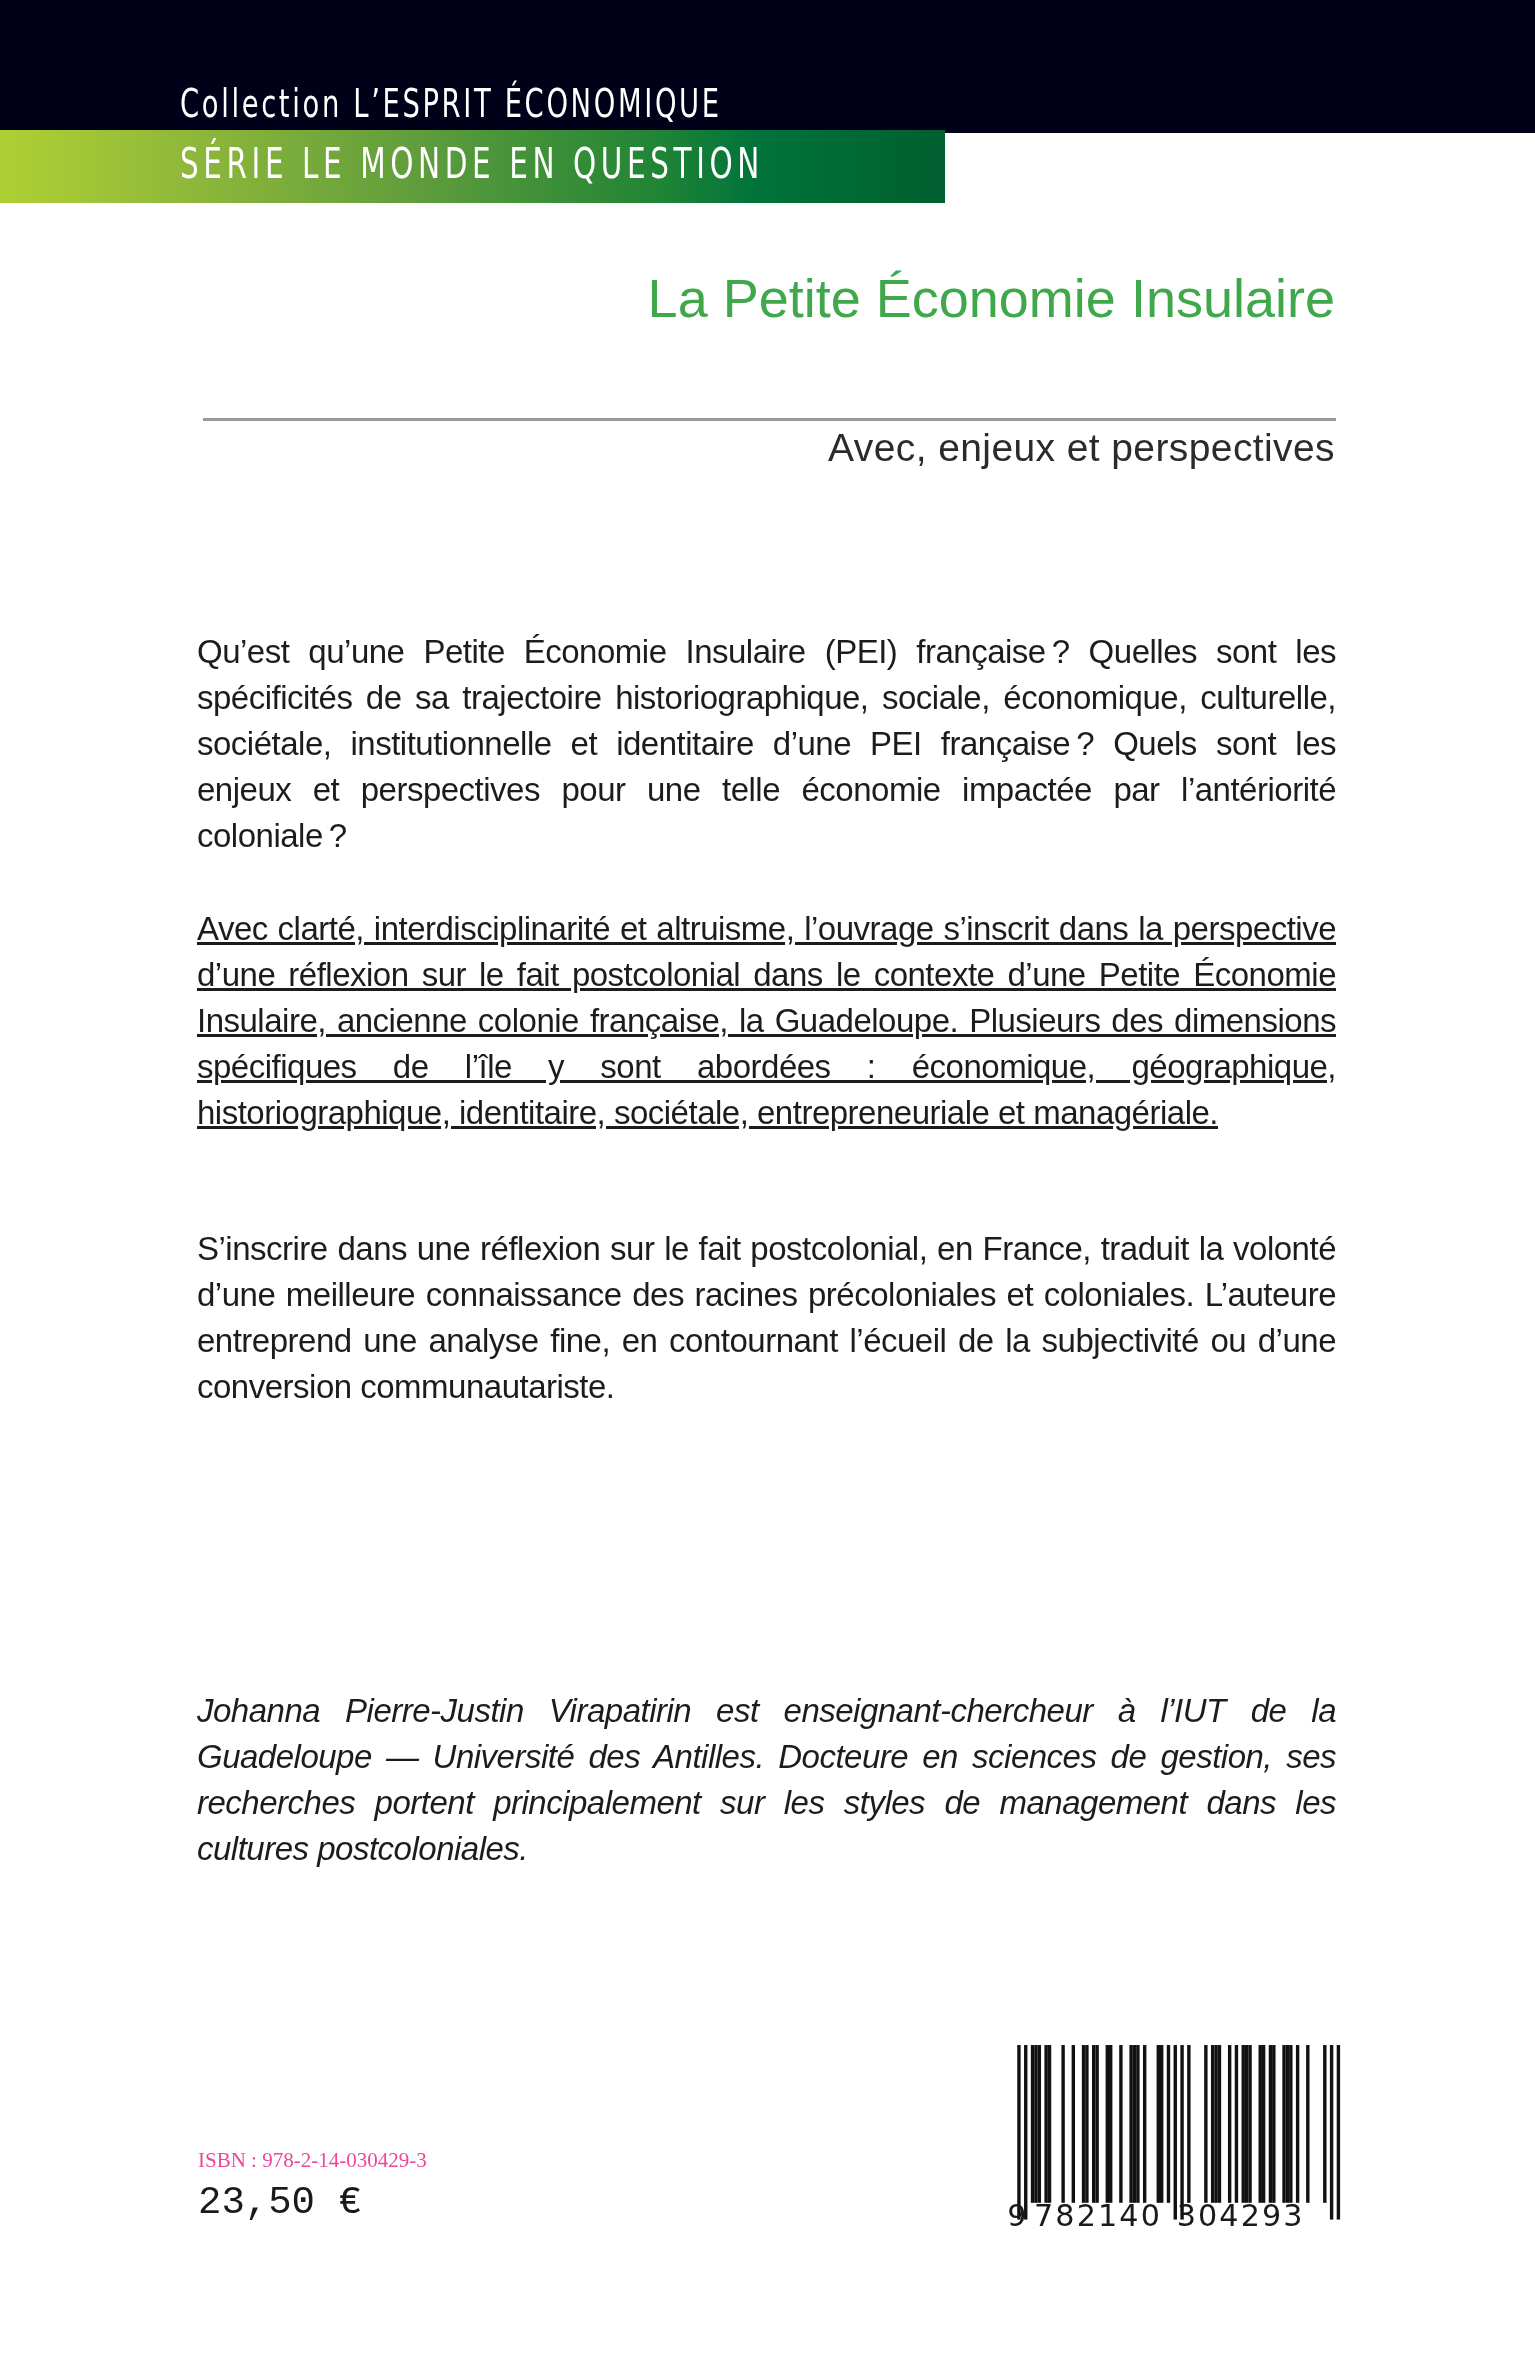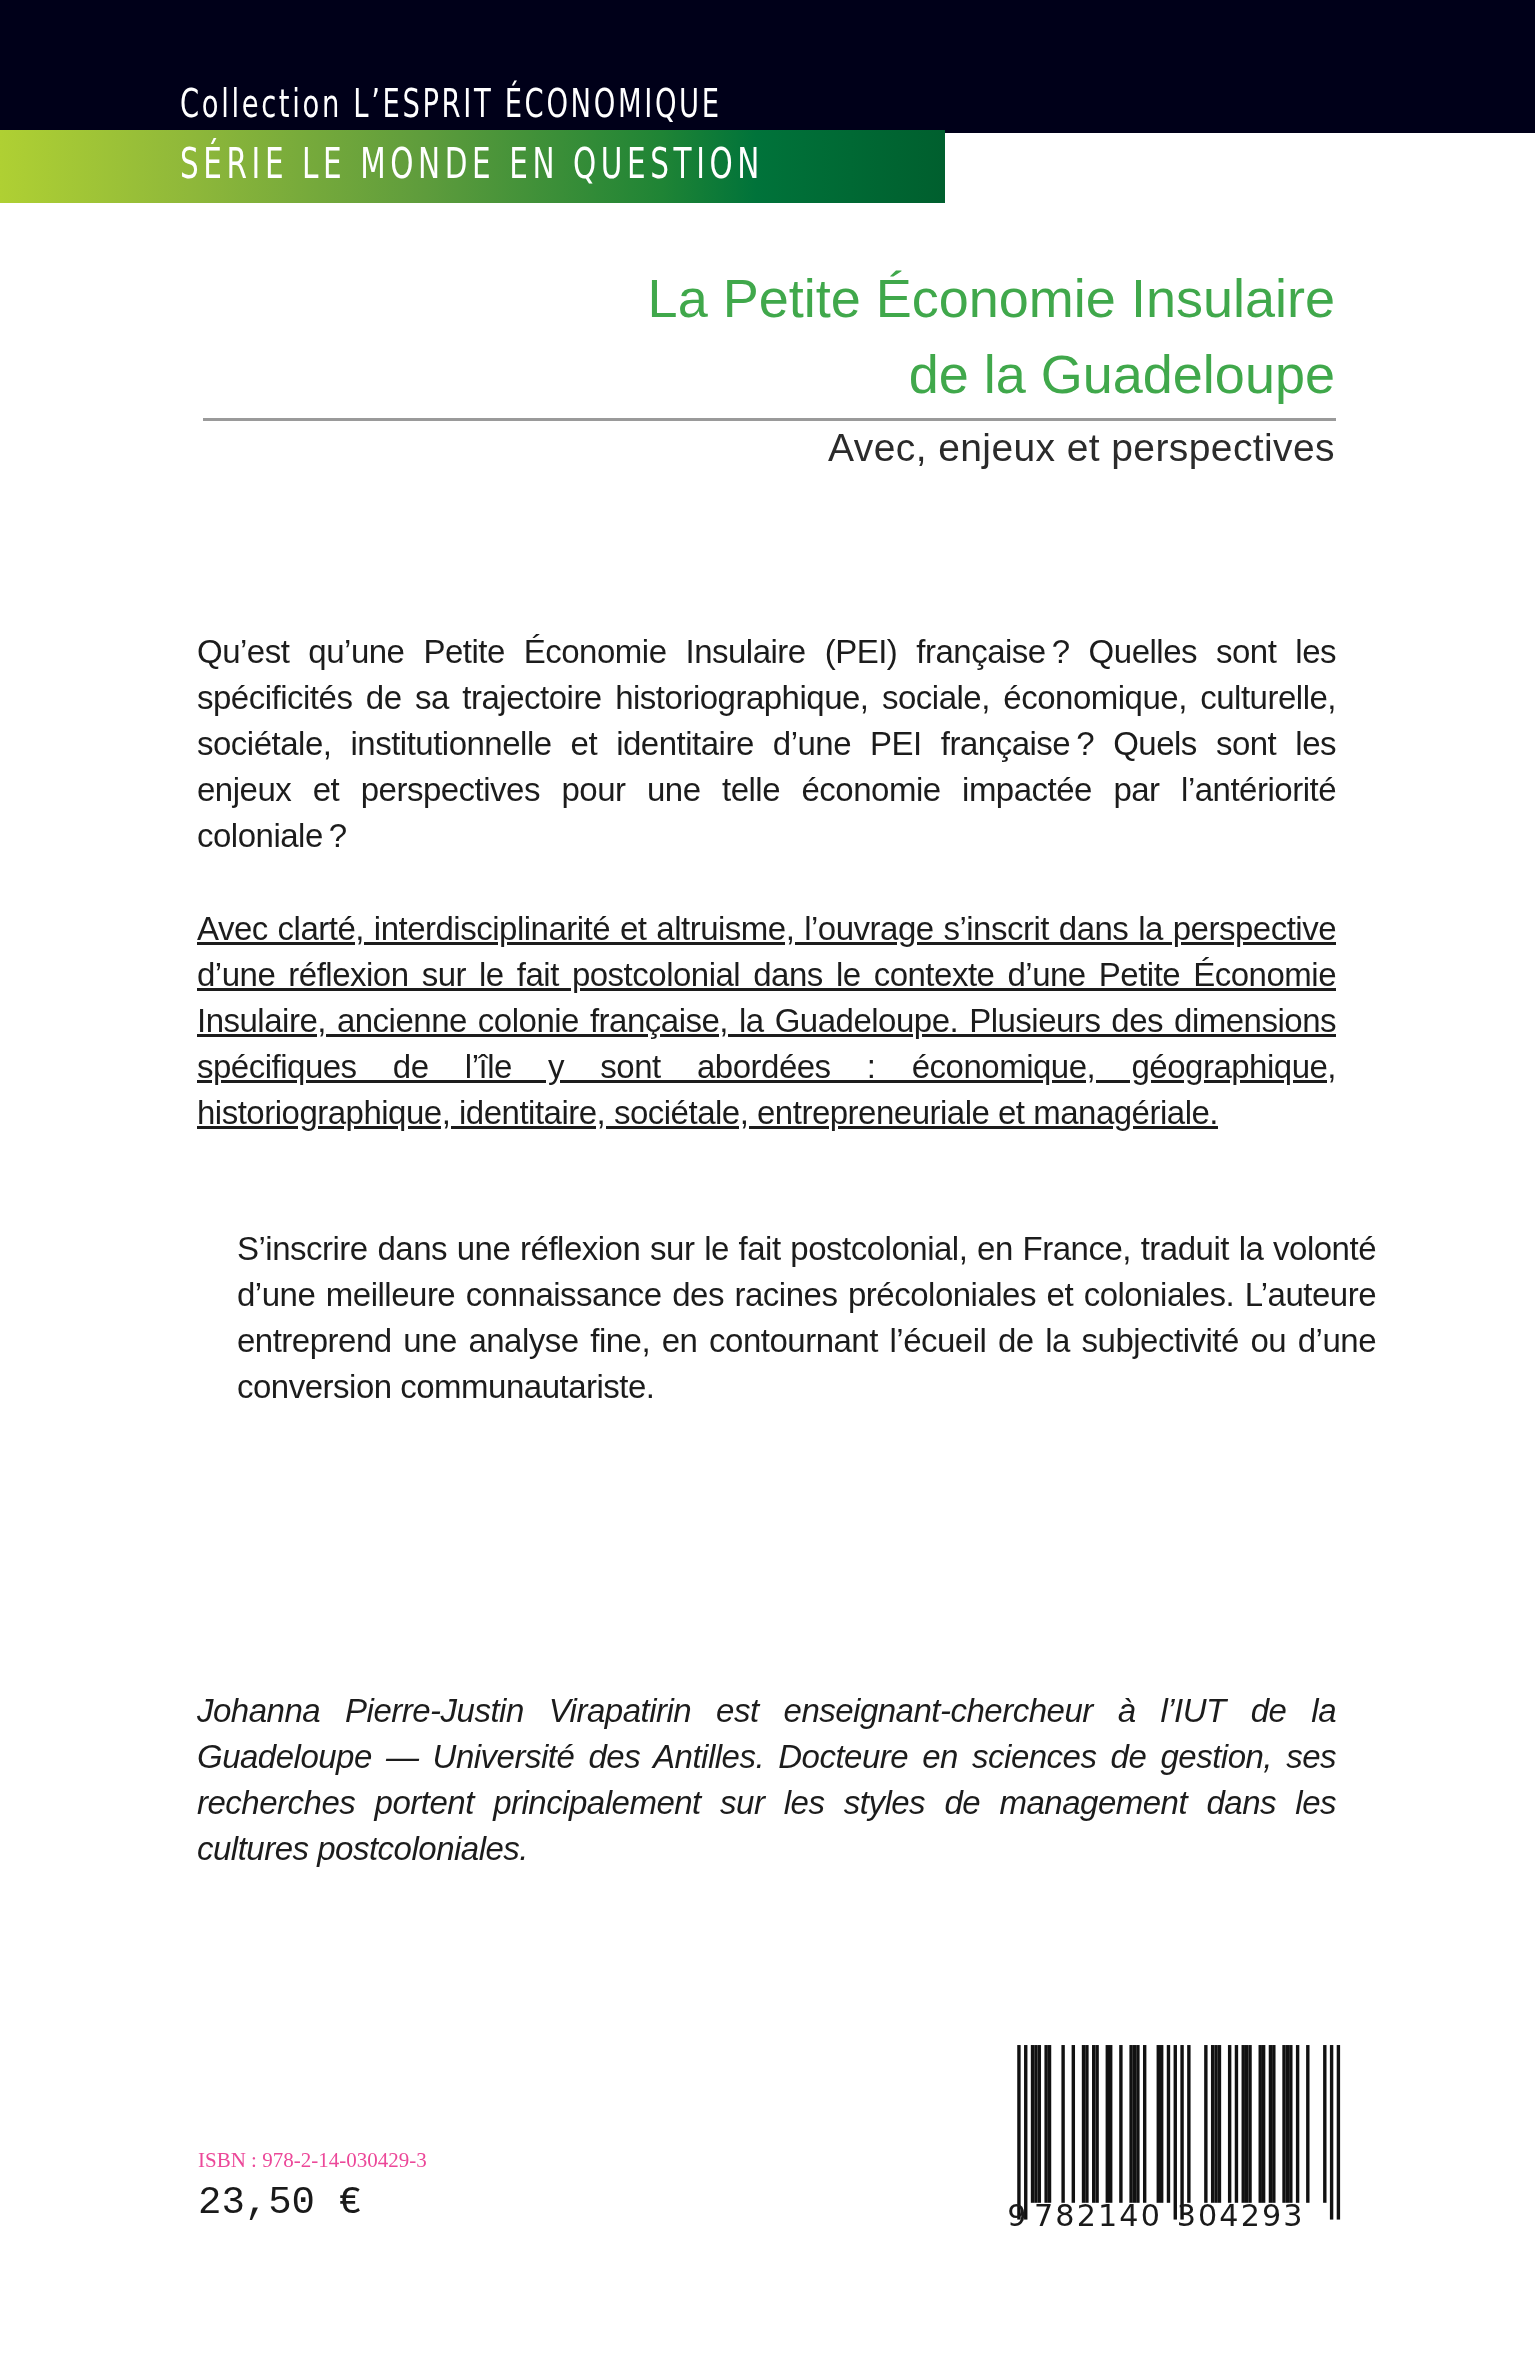"de la Guadeloupe" span { html: <span>de la Guadeloupe</span> -> none }
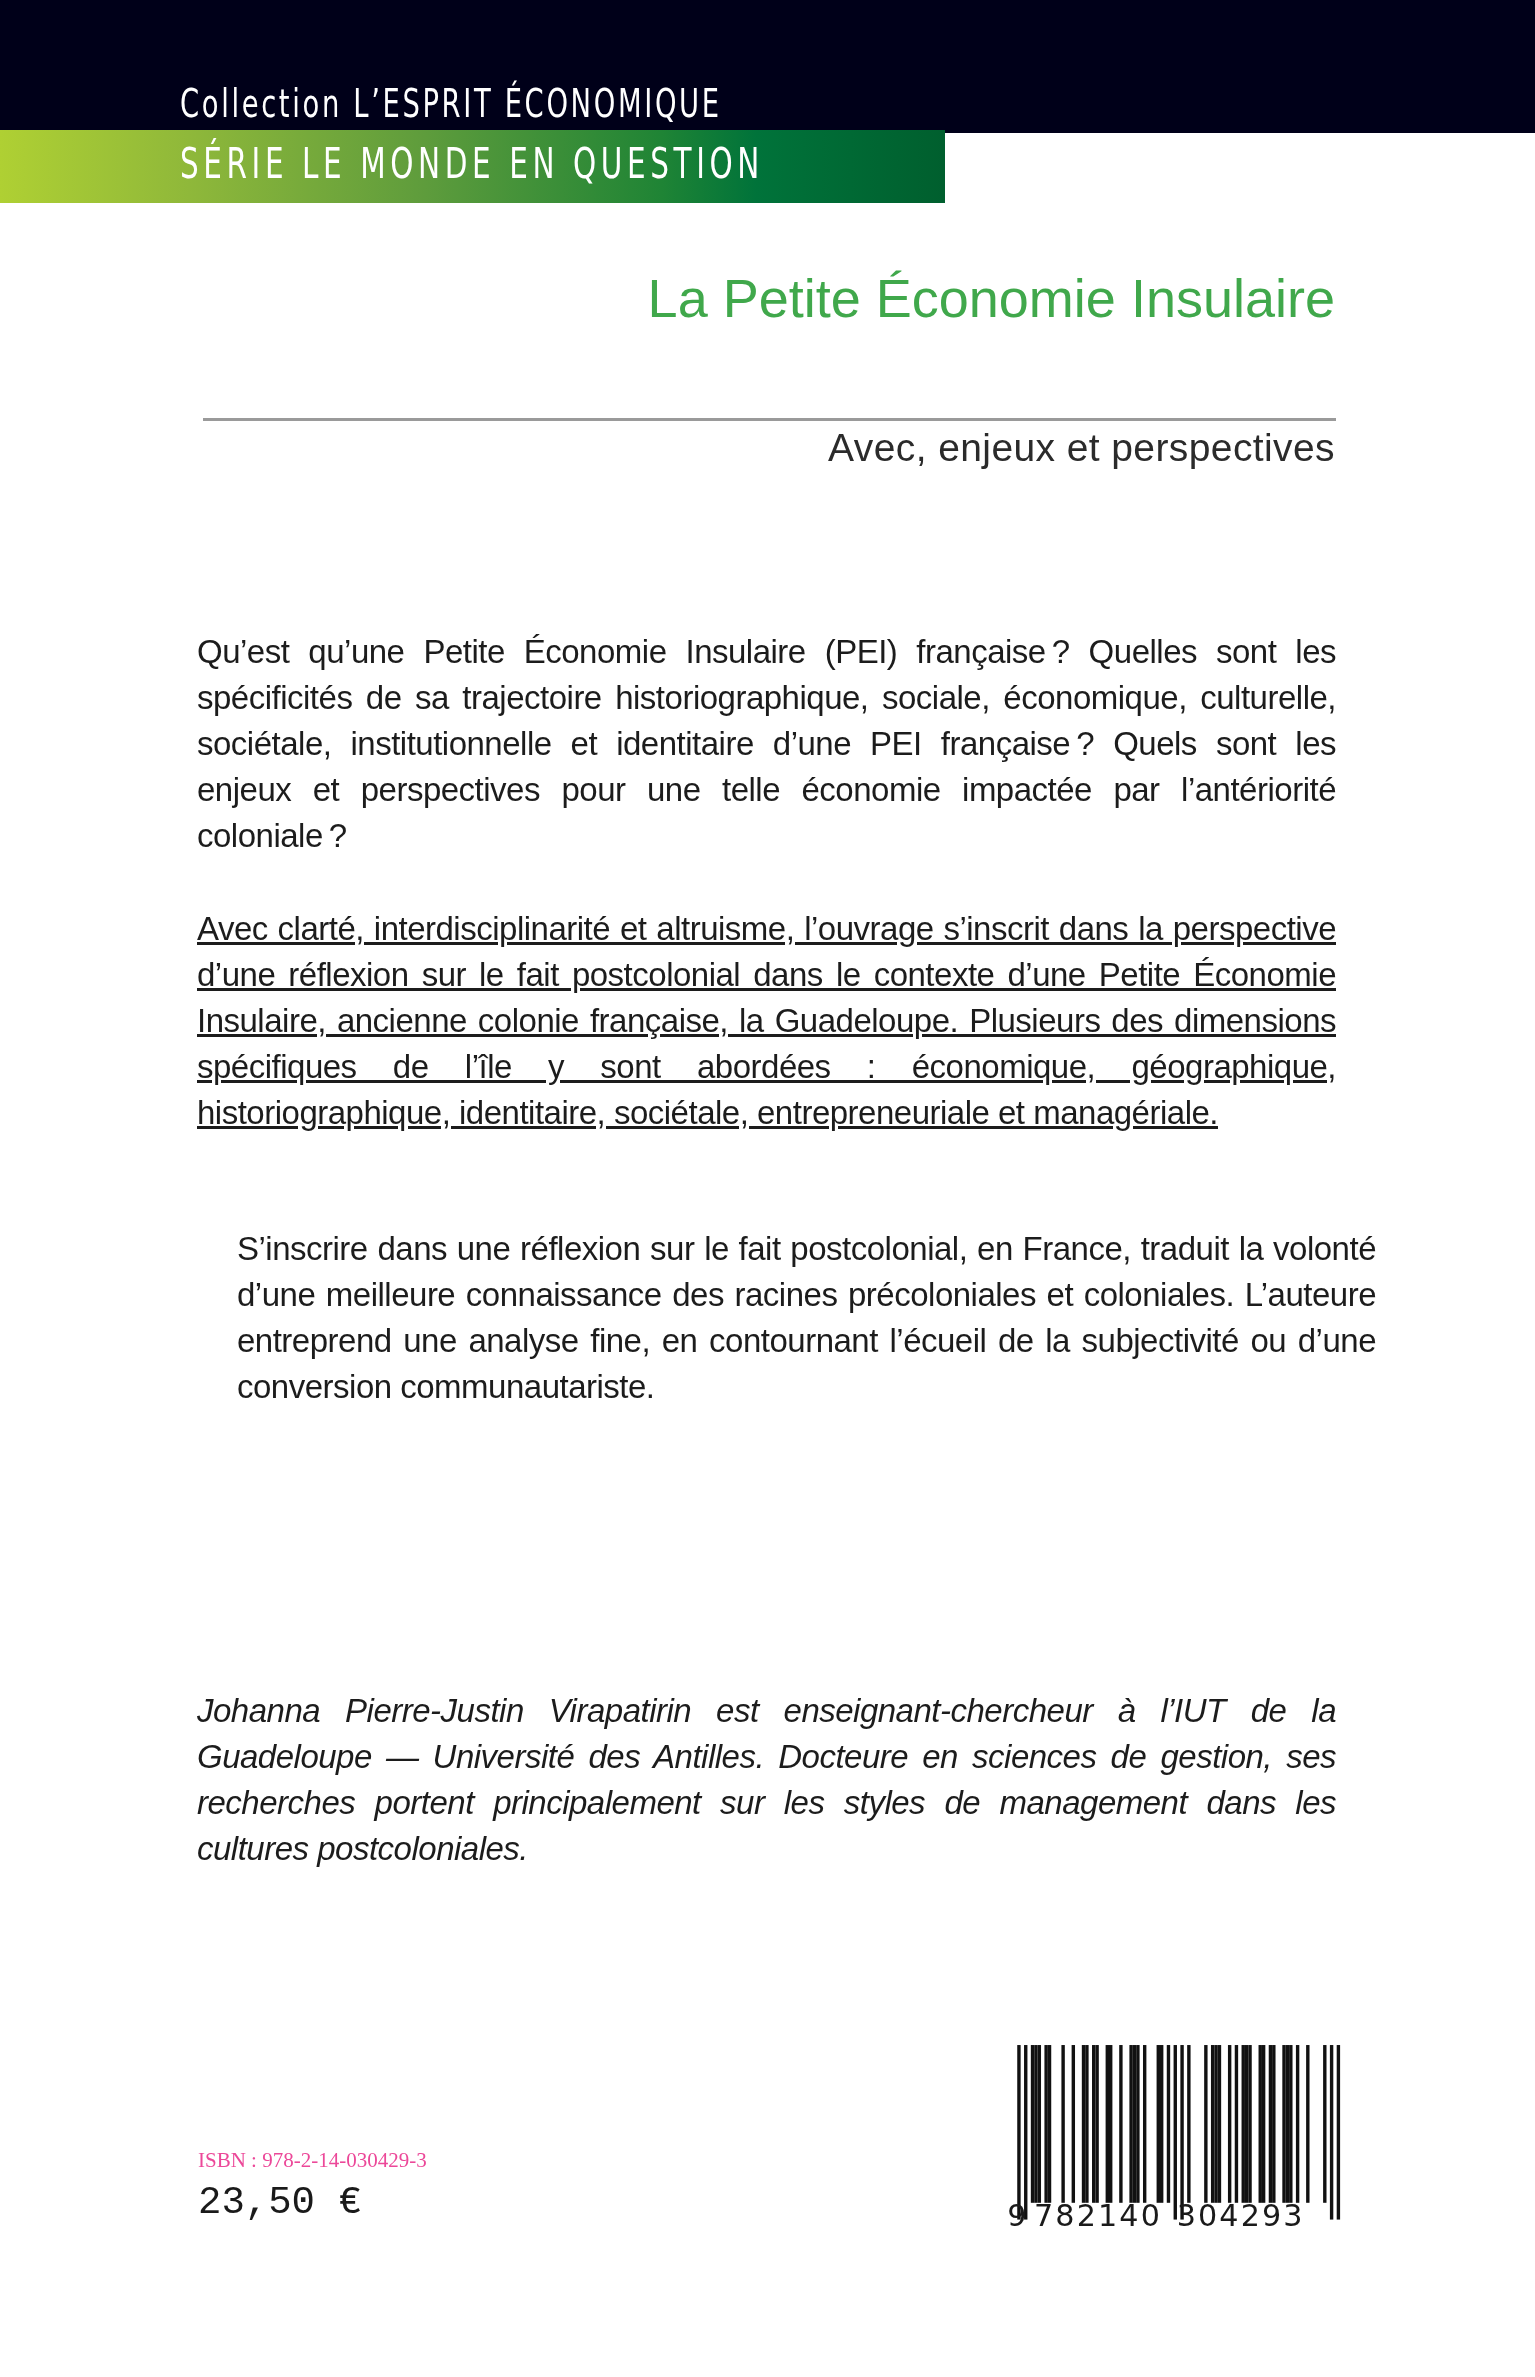"S’inscrire dans une réflexion sur" .p3 { margin-left: 40px -> none }
